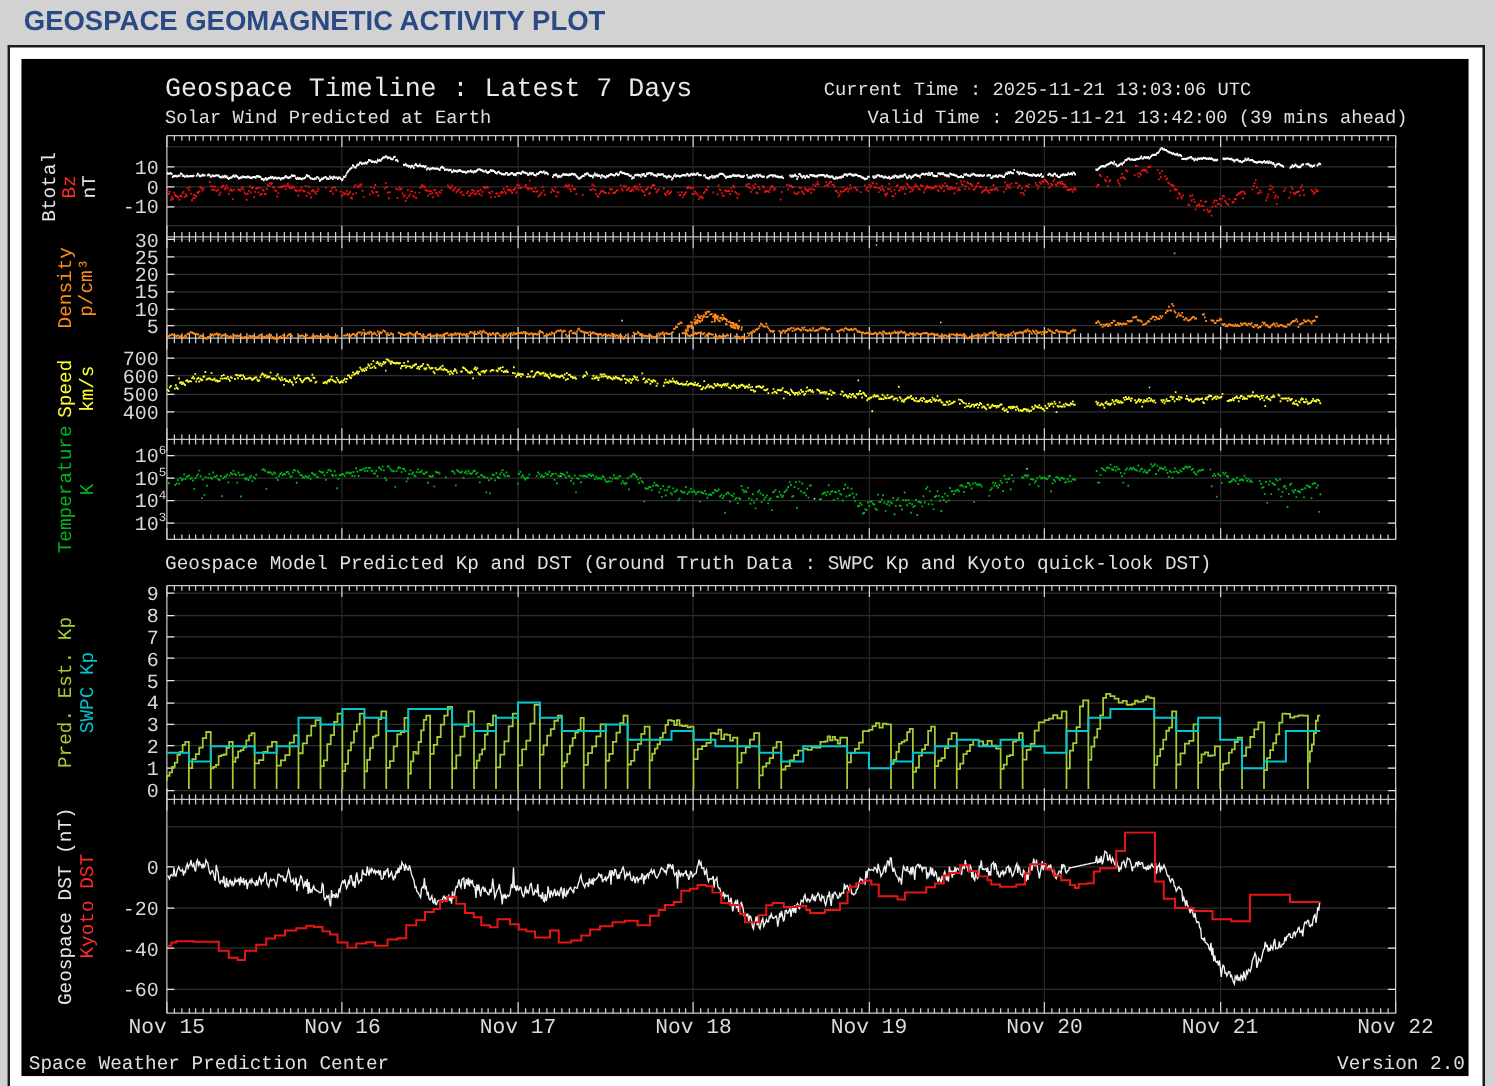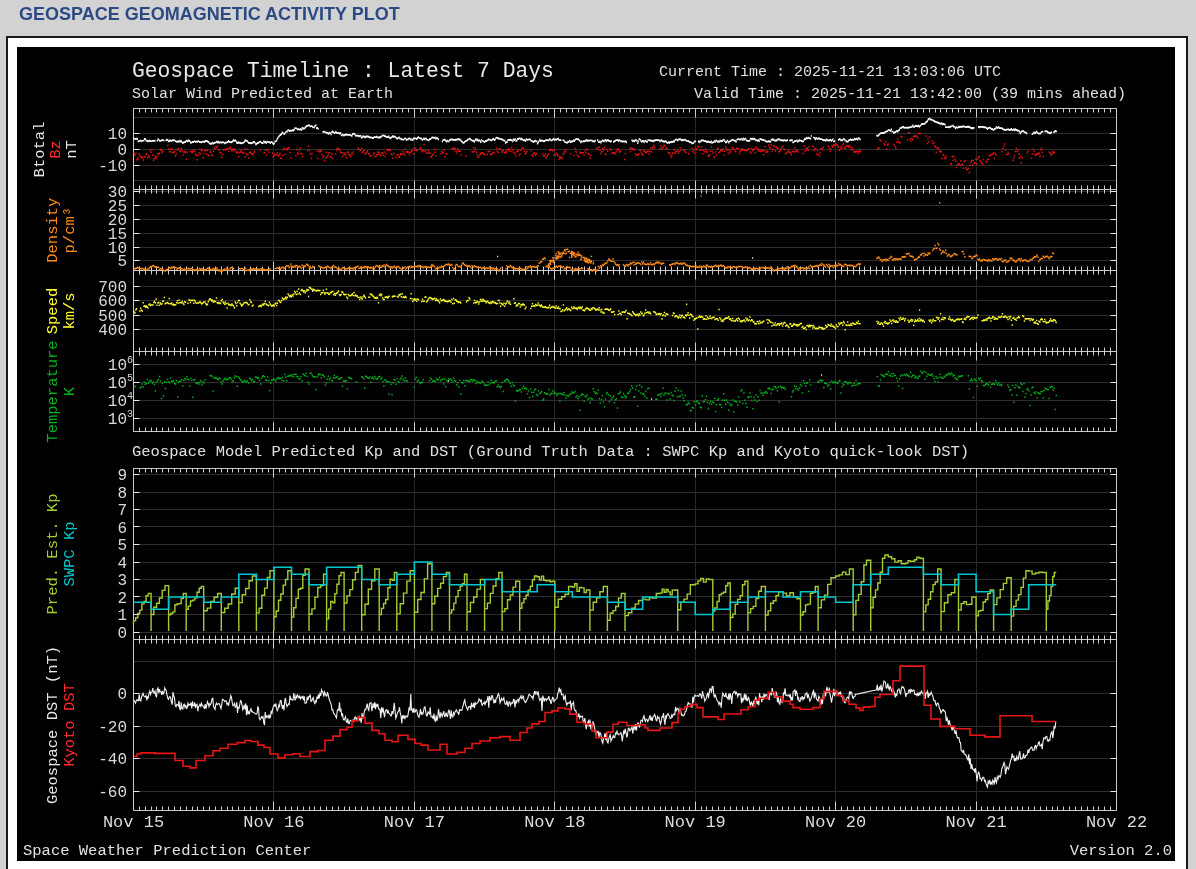"GEOSPACE GEOMAGNETIC ACTIVITY PLOT" .hdr { font-size: 18px -> 22px }
